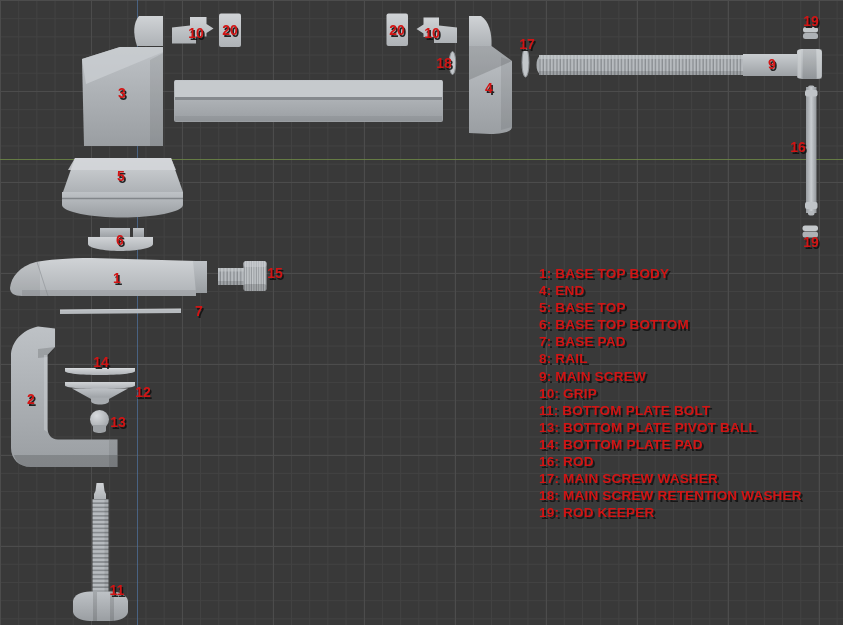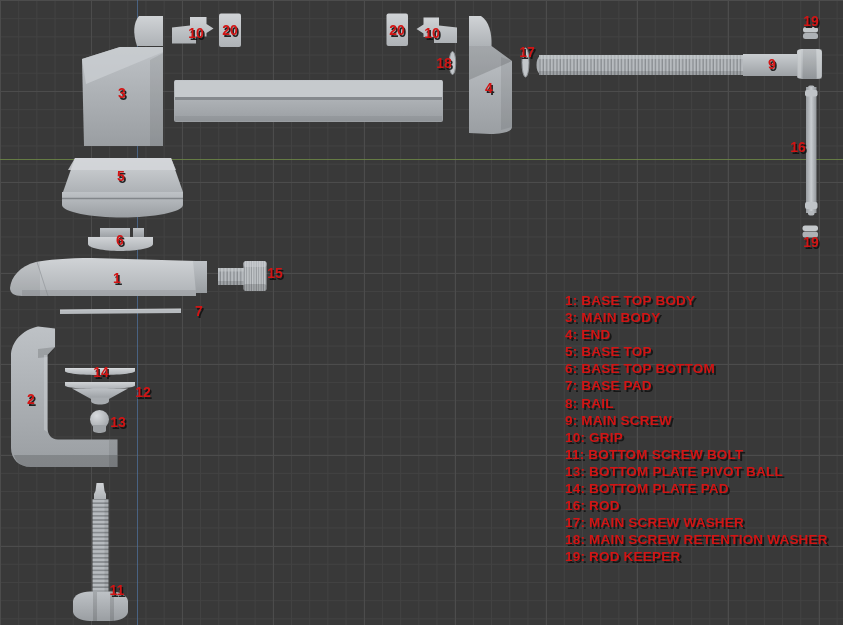"17" div.plabel { top: 52px -> 44px }
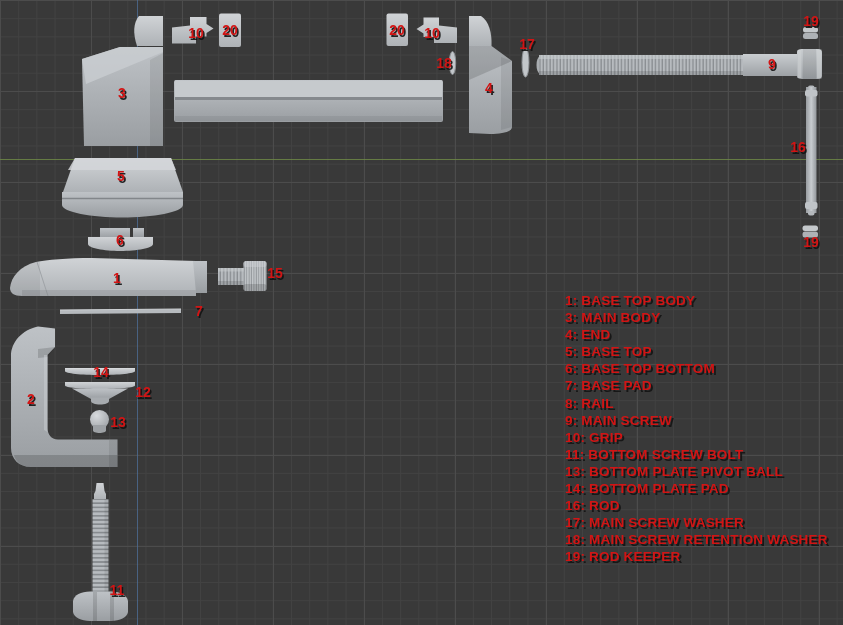"1: BASE TOP BODY" #legend { left: 565px -> 539px; margin-top: 27px -> none }
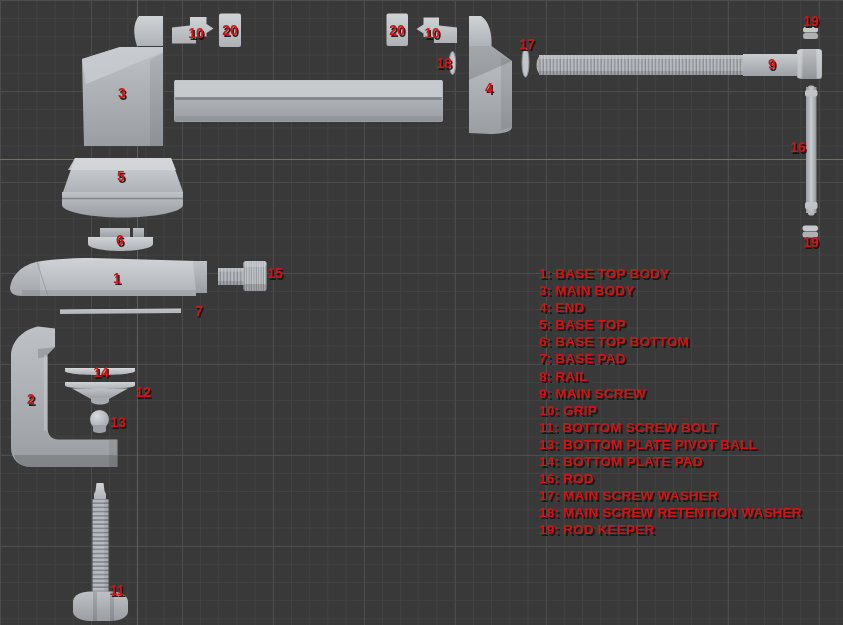"3: MAIN BODY" div { html: <div>3: MAIN BODY</div> -> none }
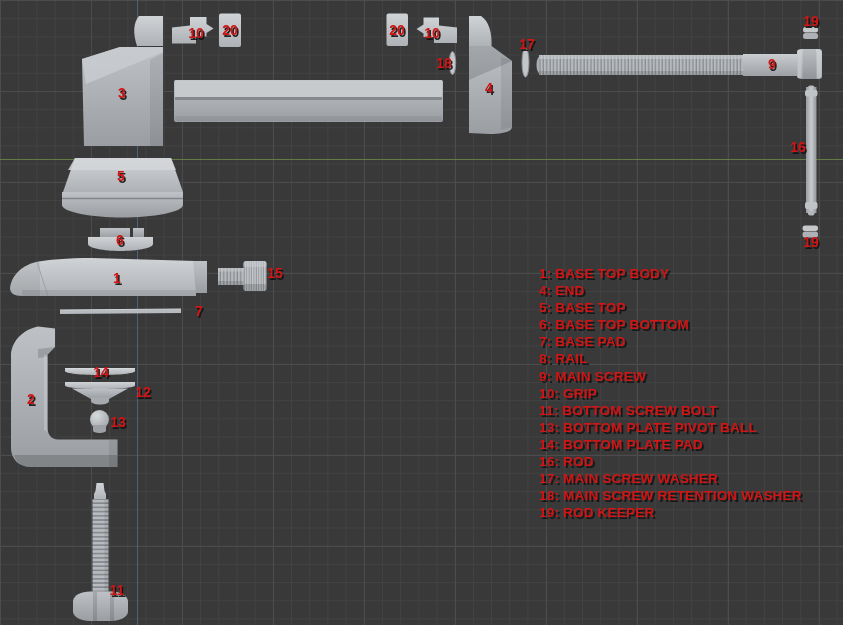"14" div.plabel { top: 372px -> 362px }
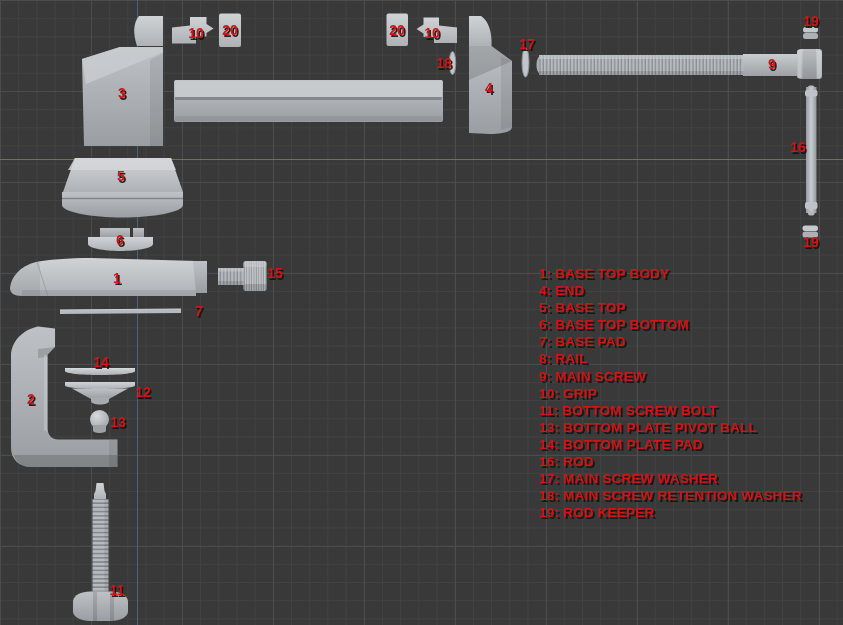"11: BOTTOM SCREW BOLT" div { text: SCREW -> PLATE }
